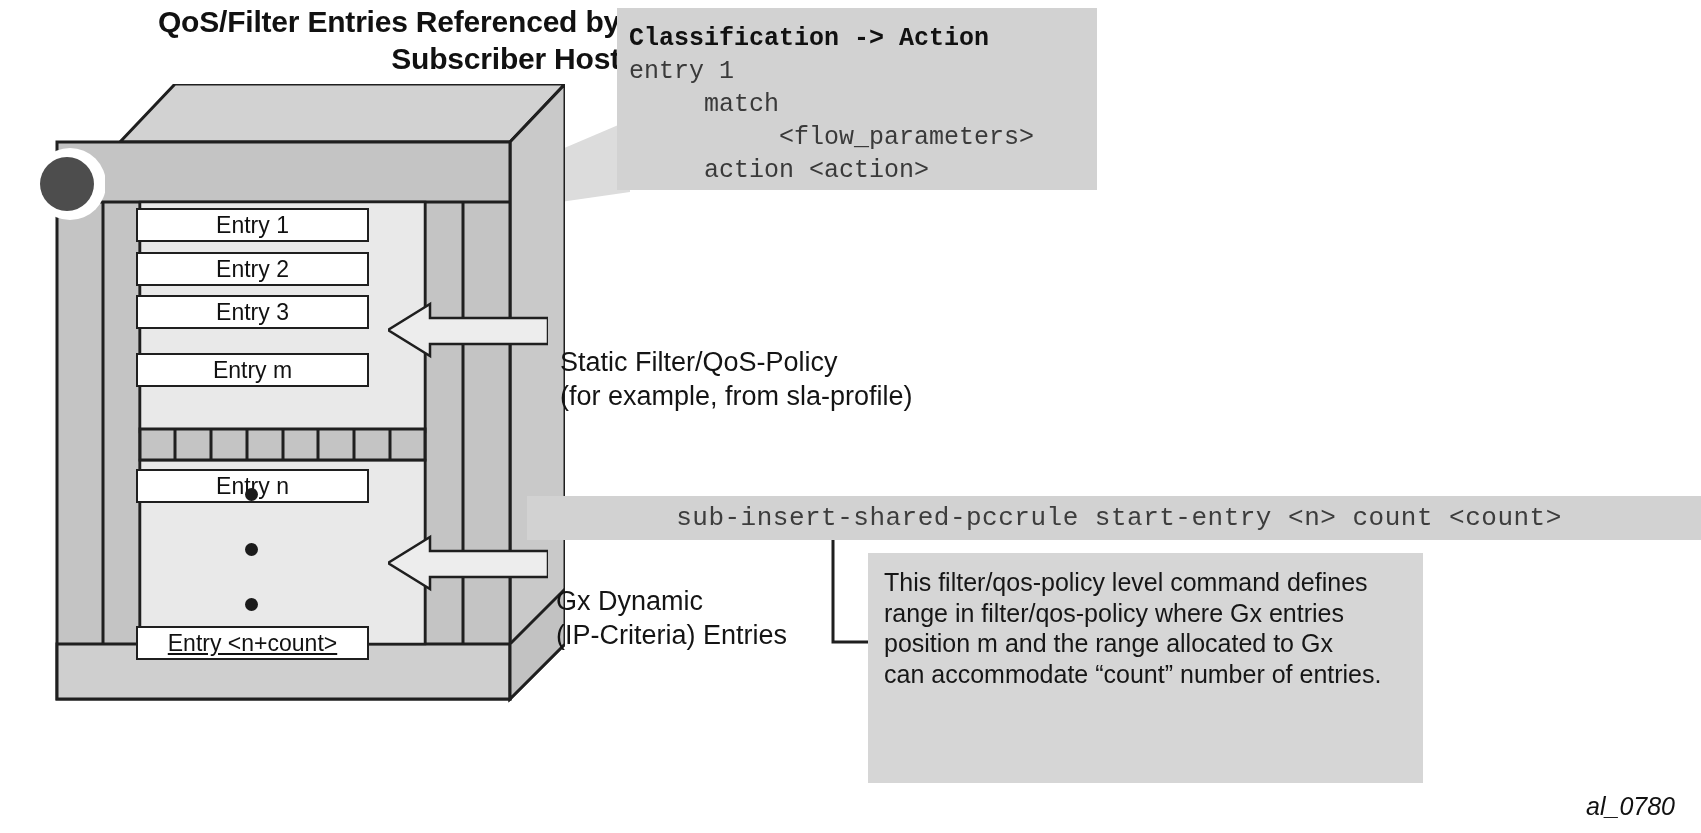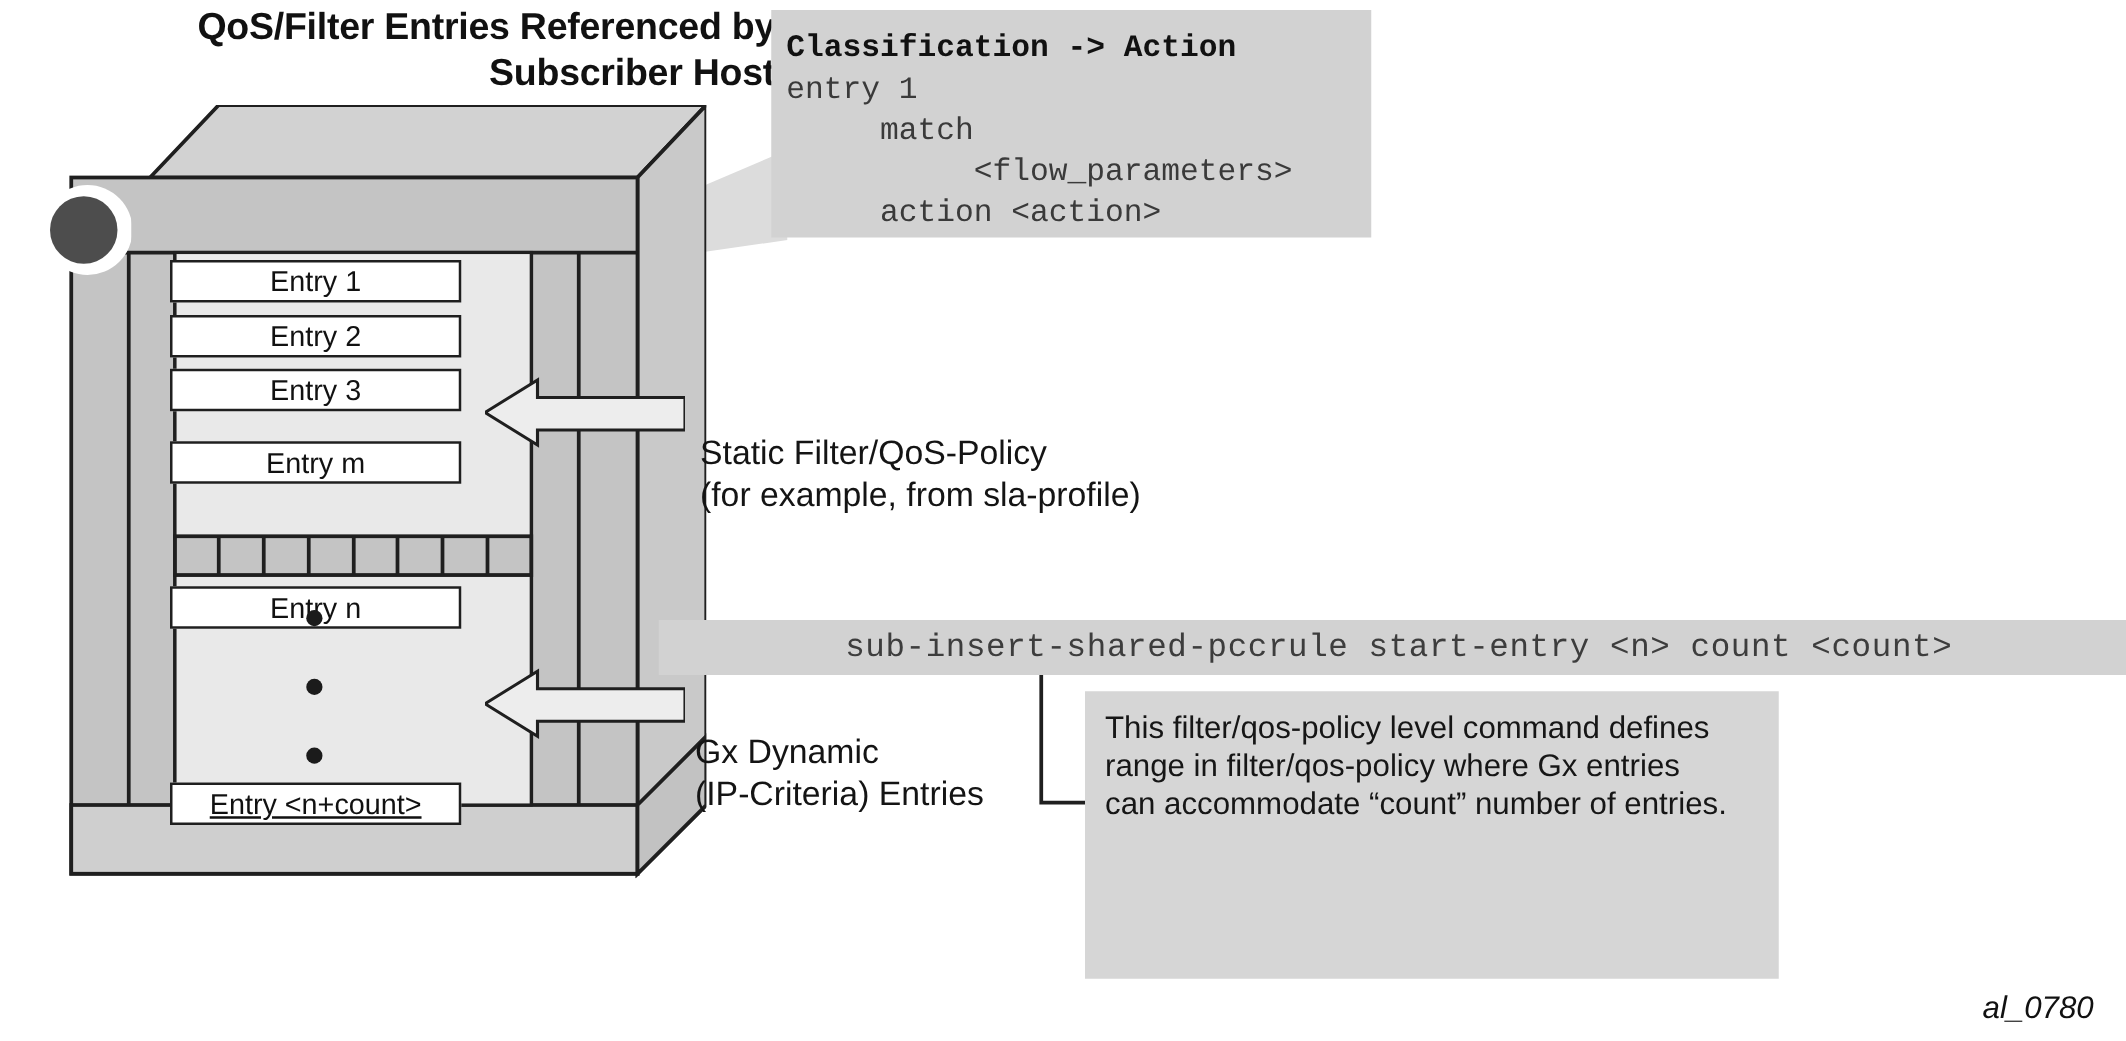"position m and the range" div { html: none -> <div>position m and the range allocated to Gx</div> }
